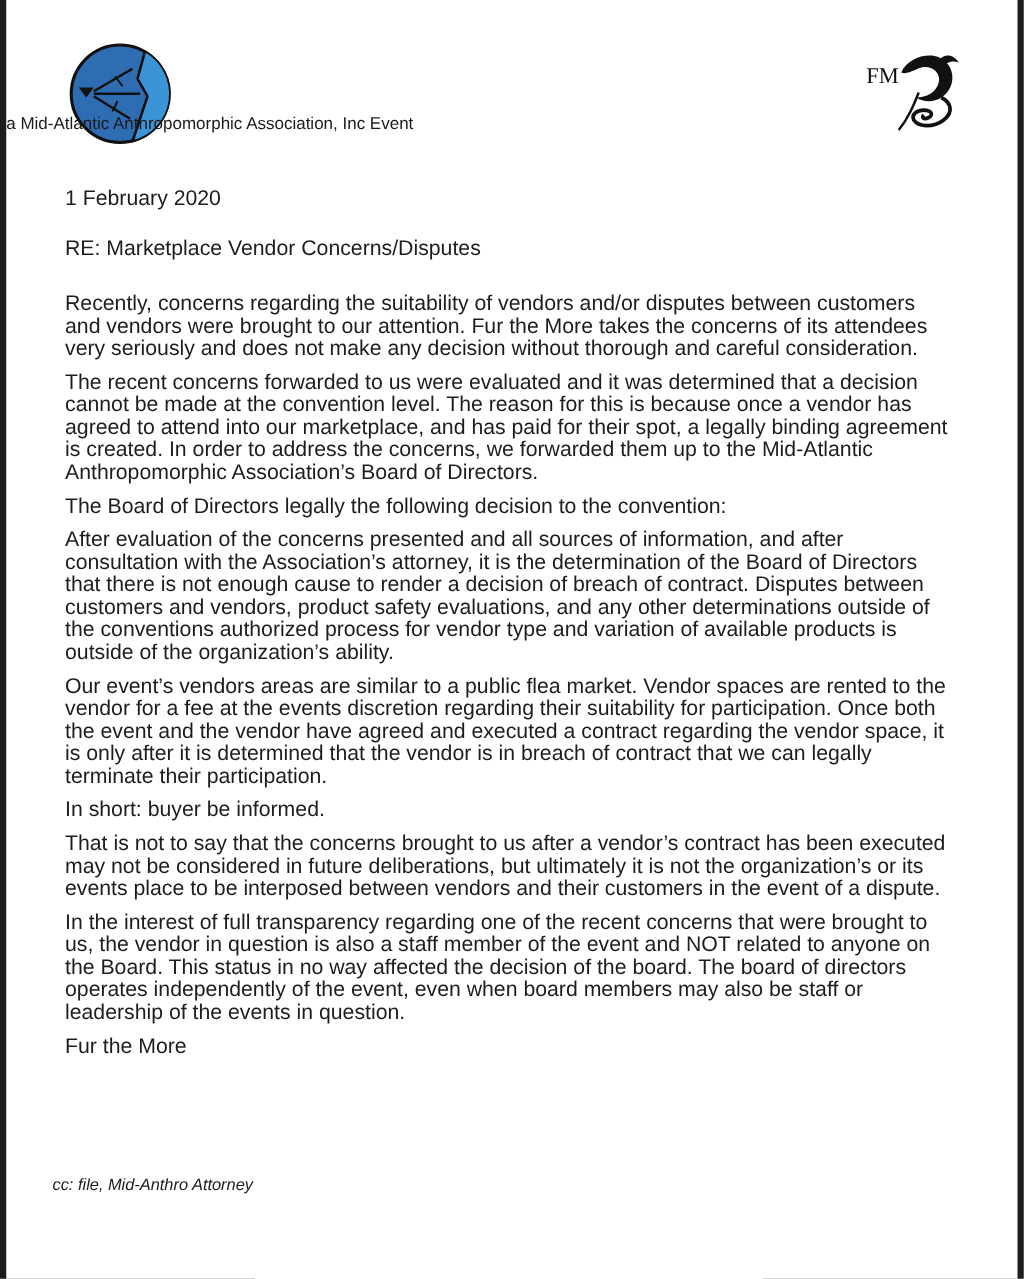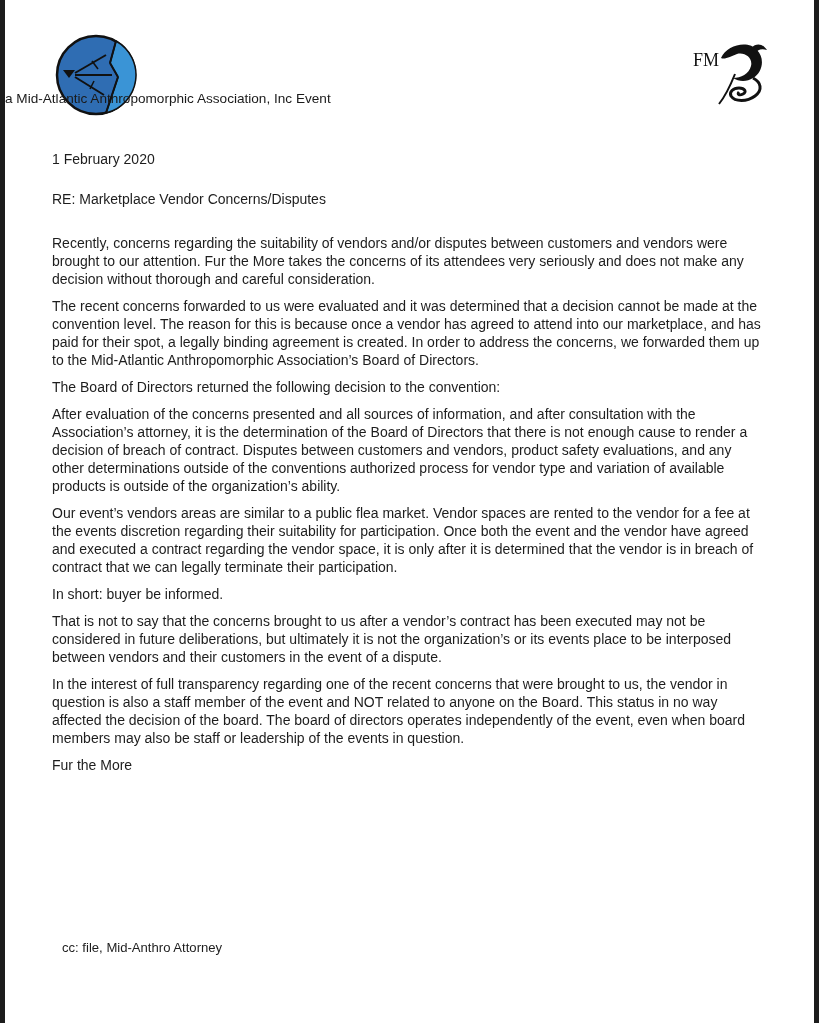"1 February 2020" .body-text { font-size: 14px -> 17px }
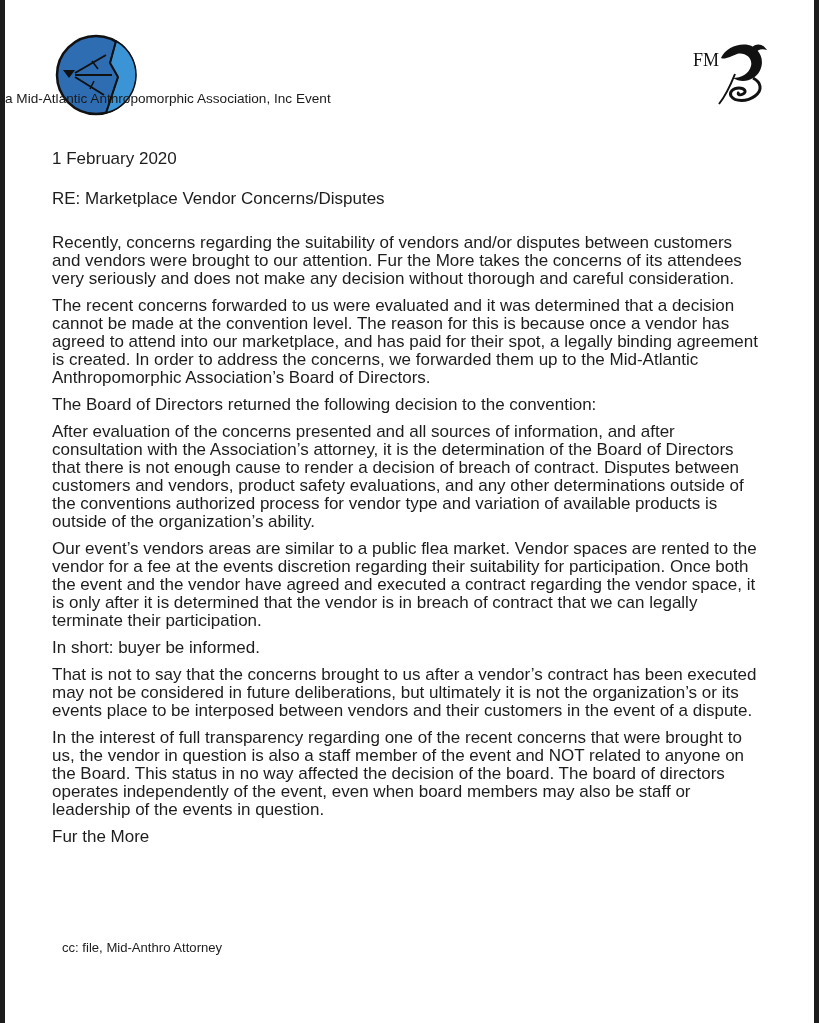"The Board of Directors returned" p { text: returned -> legally }
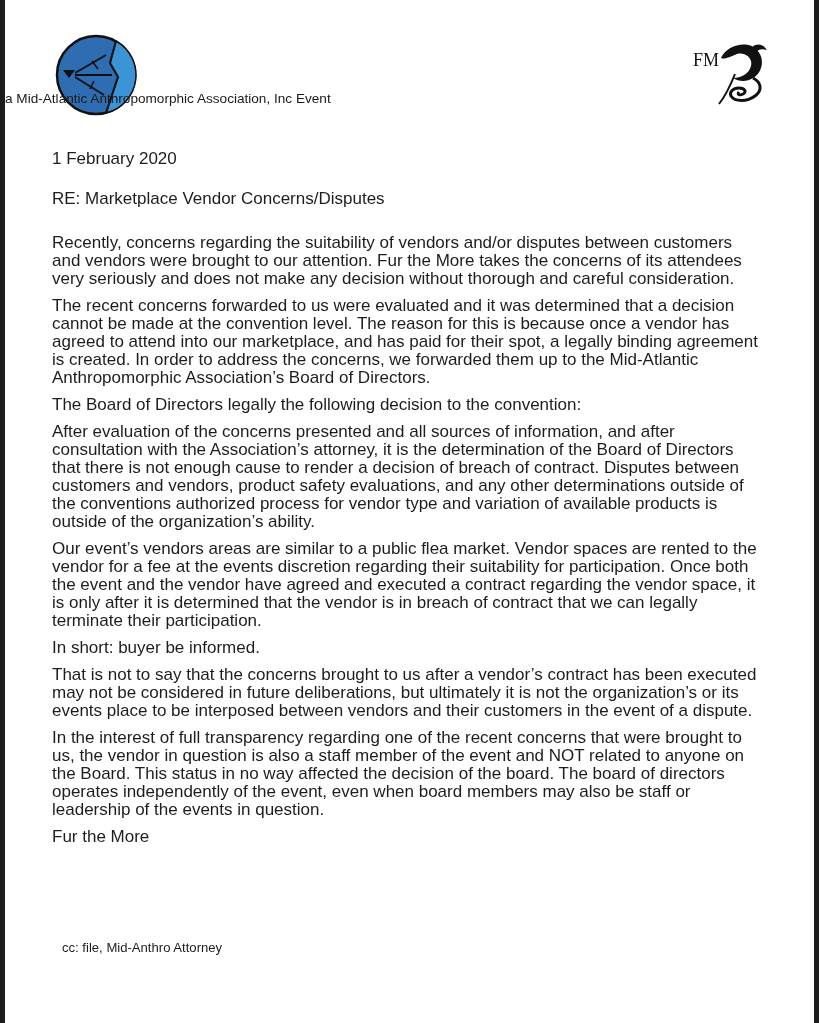"cc: file, Mid-Anthro Attorney" .cc { font-style: none -> italic; left: 57px -> 37px }
